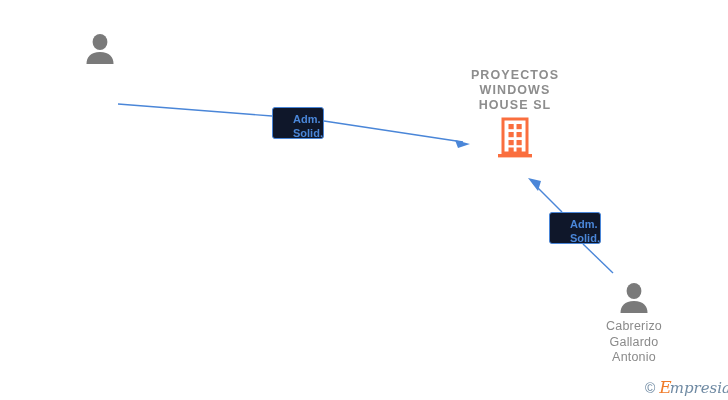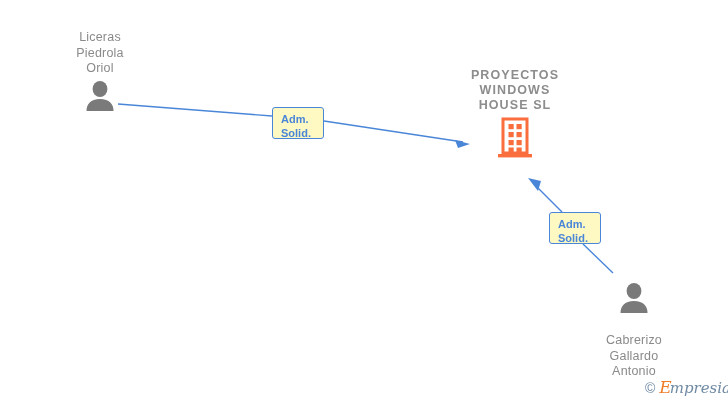"Liceras" div.person-name { html: <div>Liceras Piedrola Oriol</div> -> none }
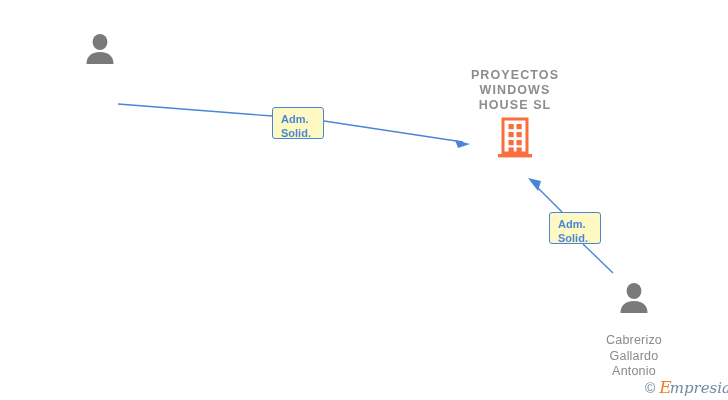"Adm." .edge-label { background: #fef9c3 -> #0f172a; padding: 4px 7px 4px 8px -> 4px 7px 4px 20px }
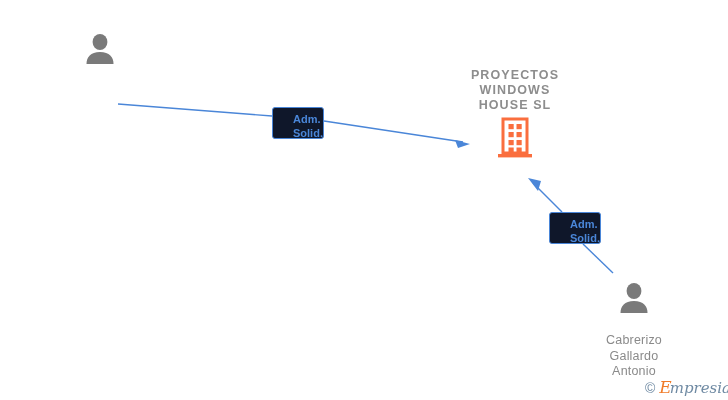"Cabrerizo" div.person-name { margin-top: 20px -> 6px }
